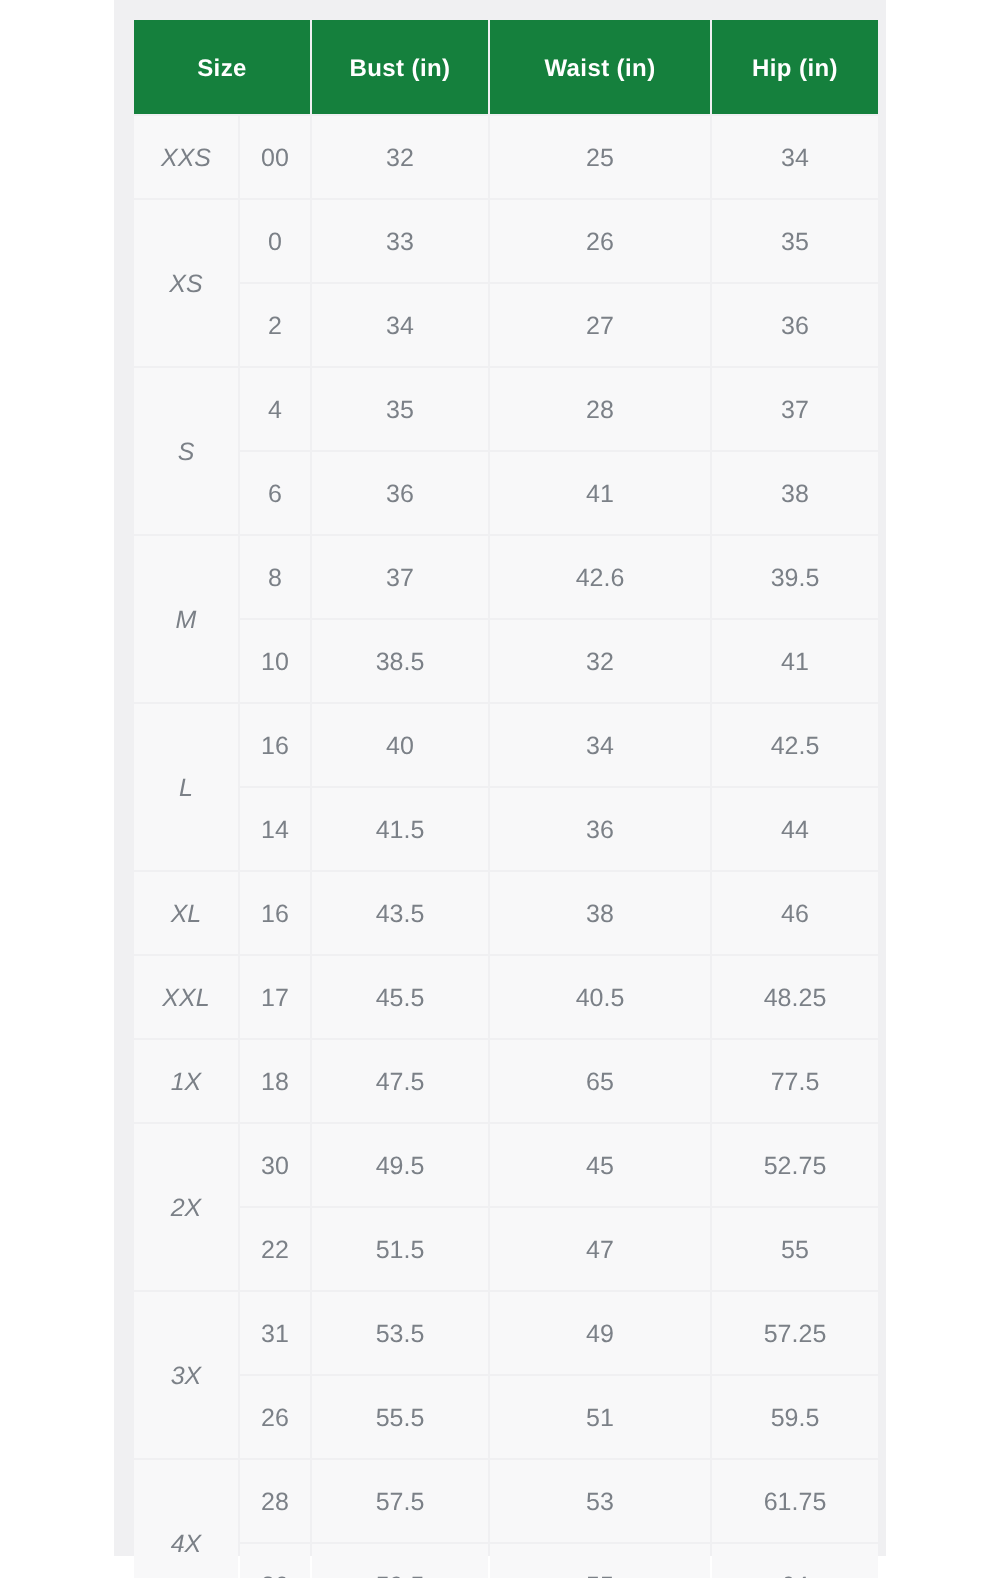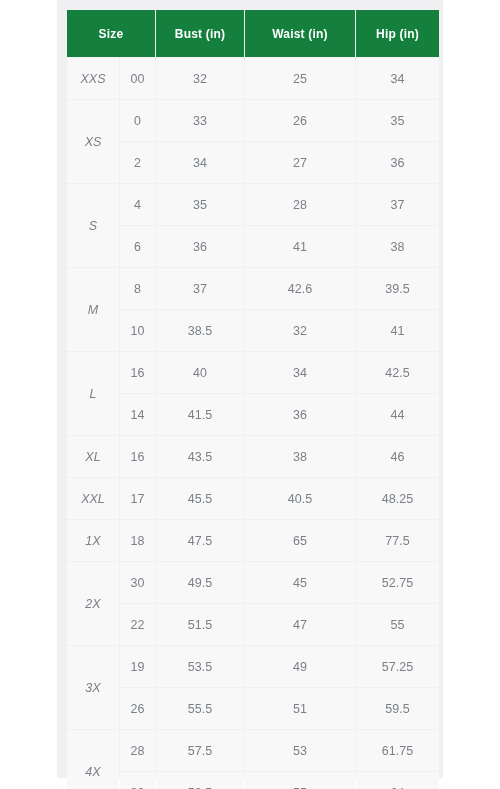"19" td { text: 19 -> 31 }
